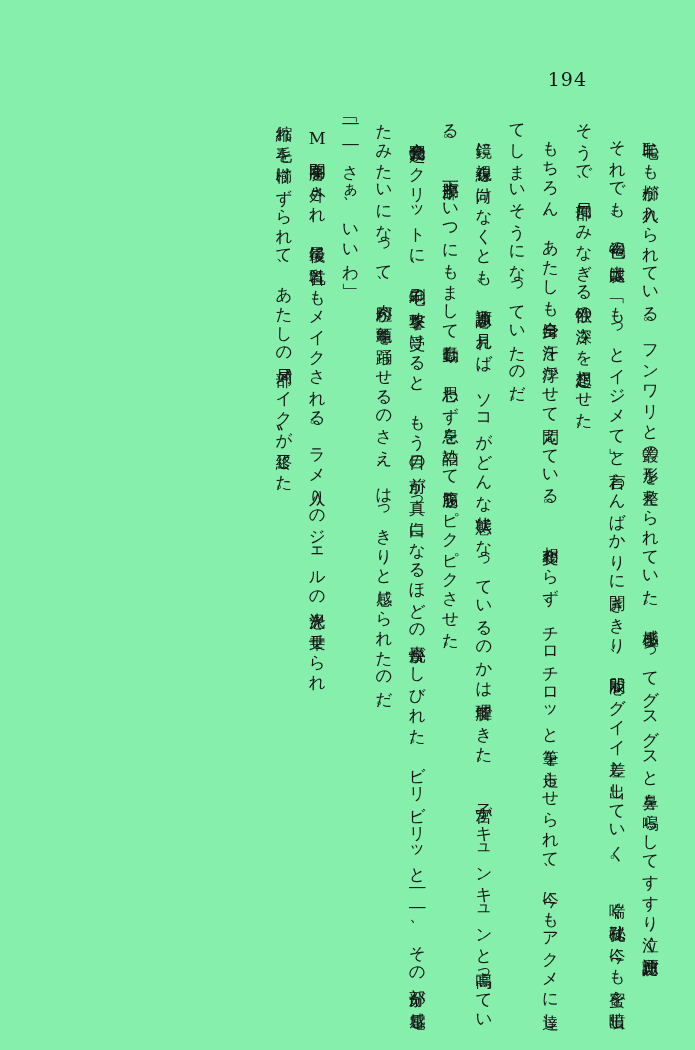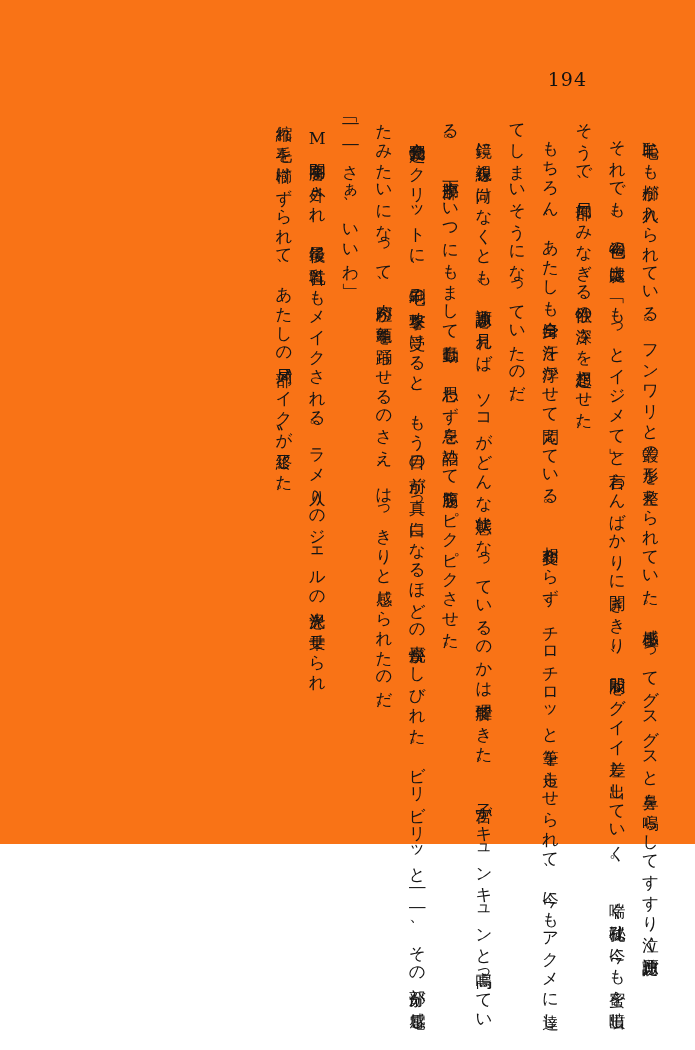"194" .page { background: #f97316 -> #86efac; height: 844px -> 1050px }
